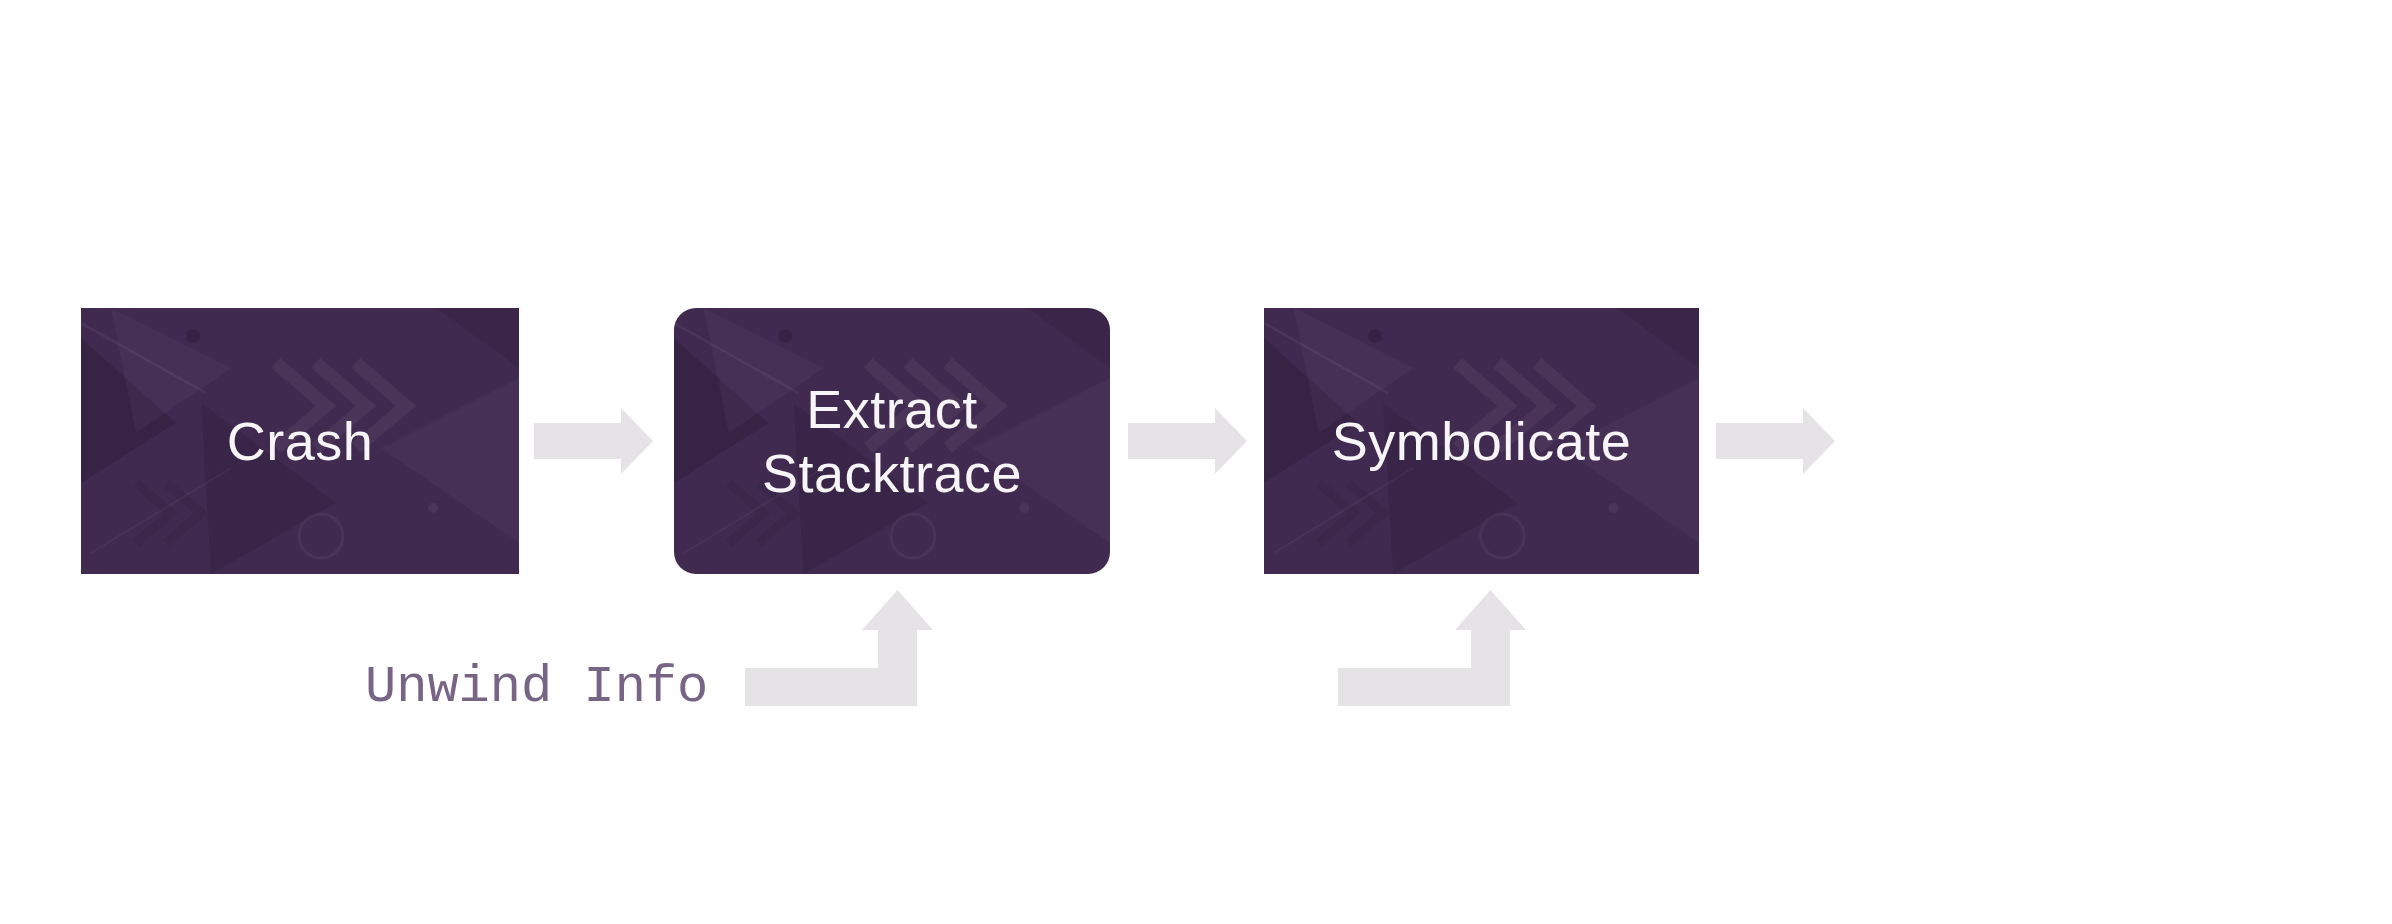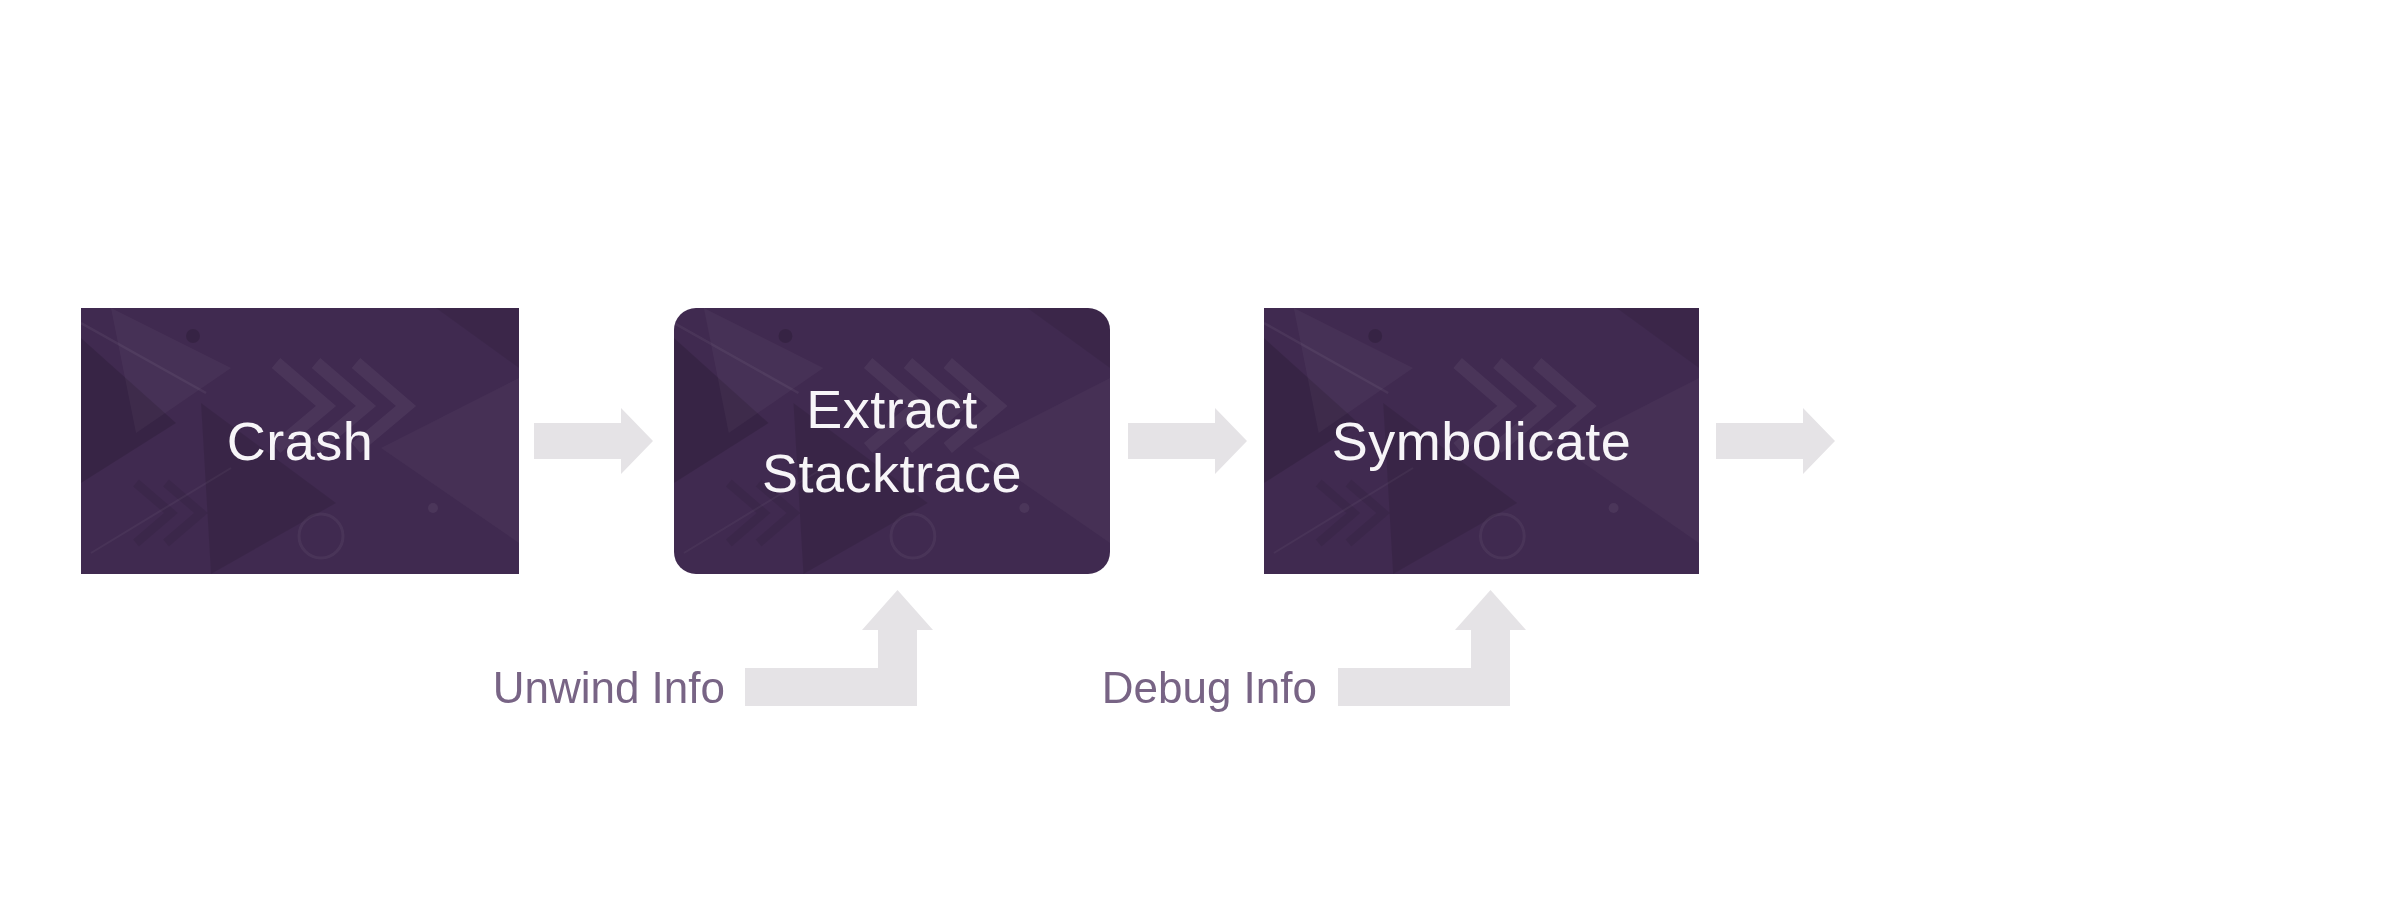"Unwind Info" .side-label { font-family: none -> Liberation Mono, monospace; font-size: 44px -> 52px; text-align: right -> none }
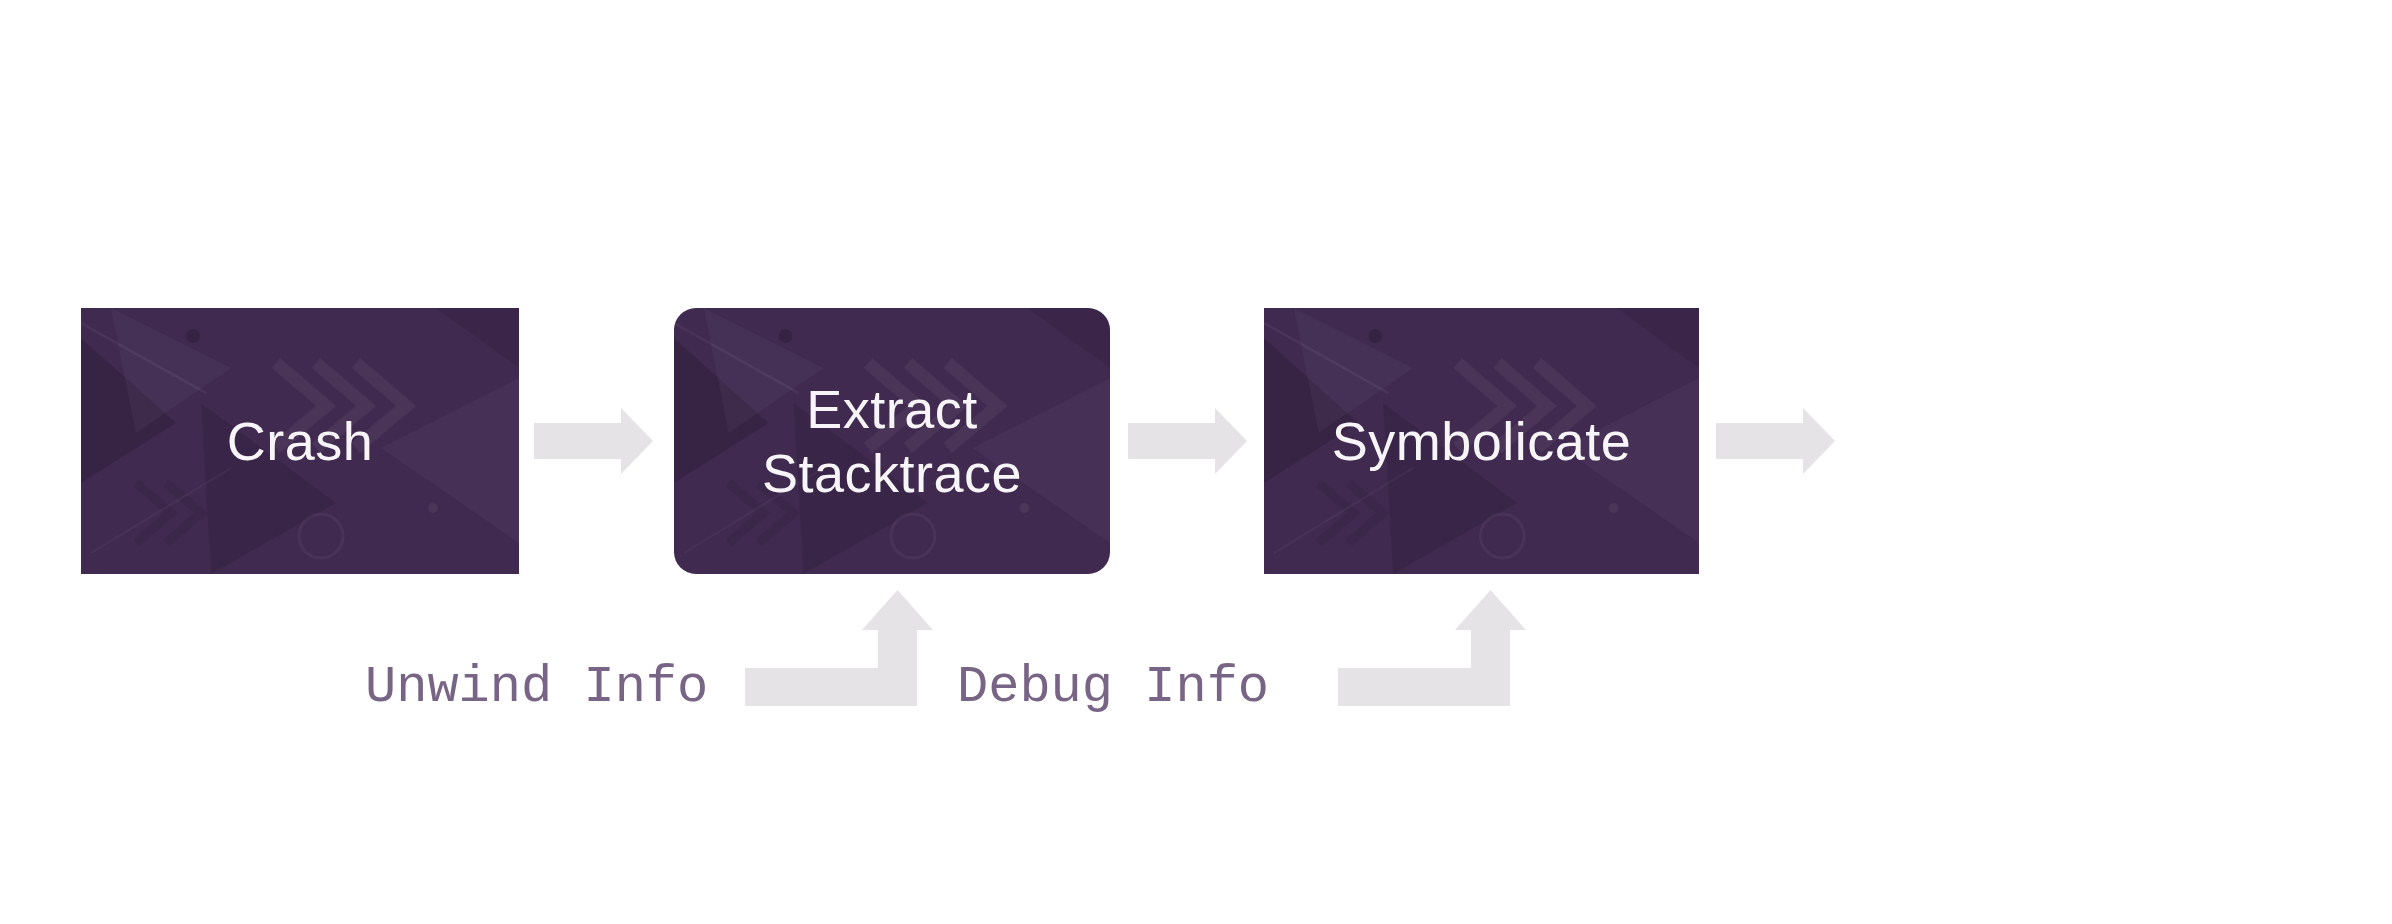"Debug Info" div.side-label { html: <div>Debug Info</div> -> none }
